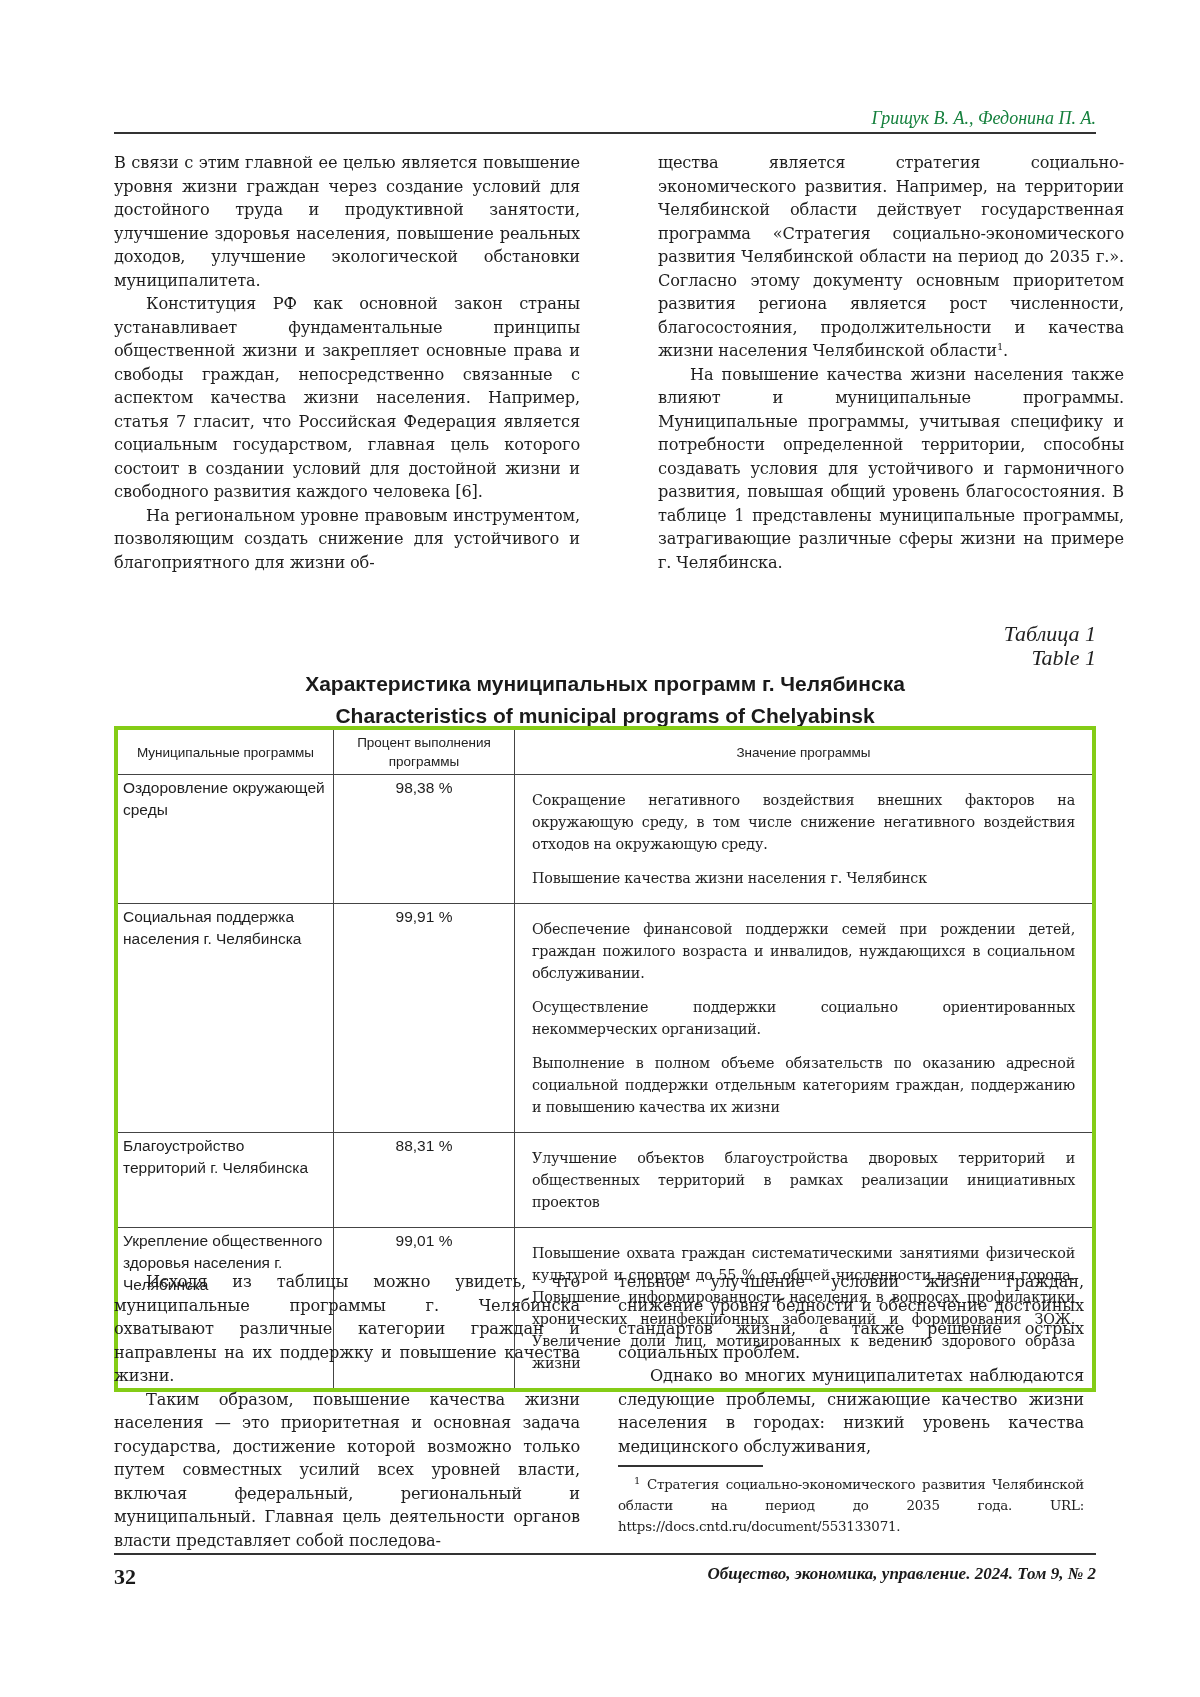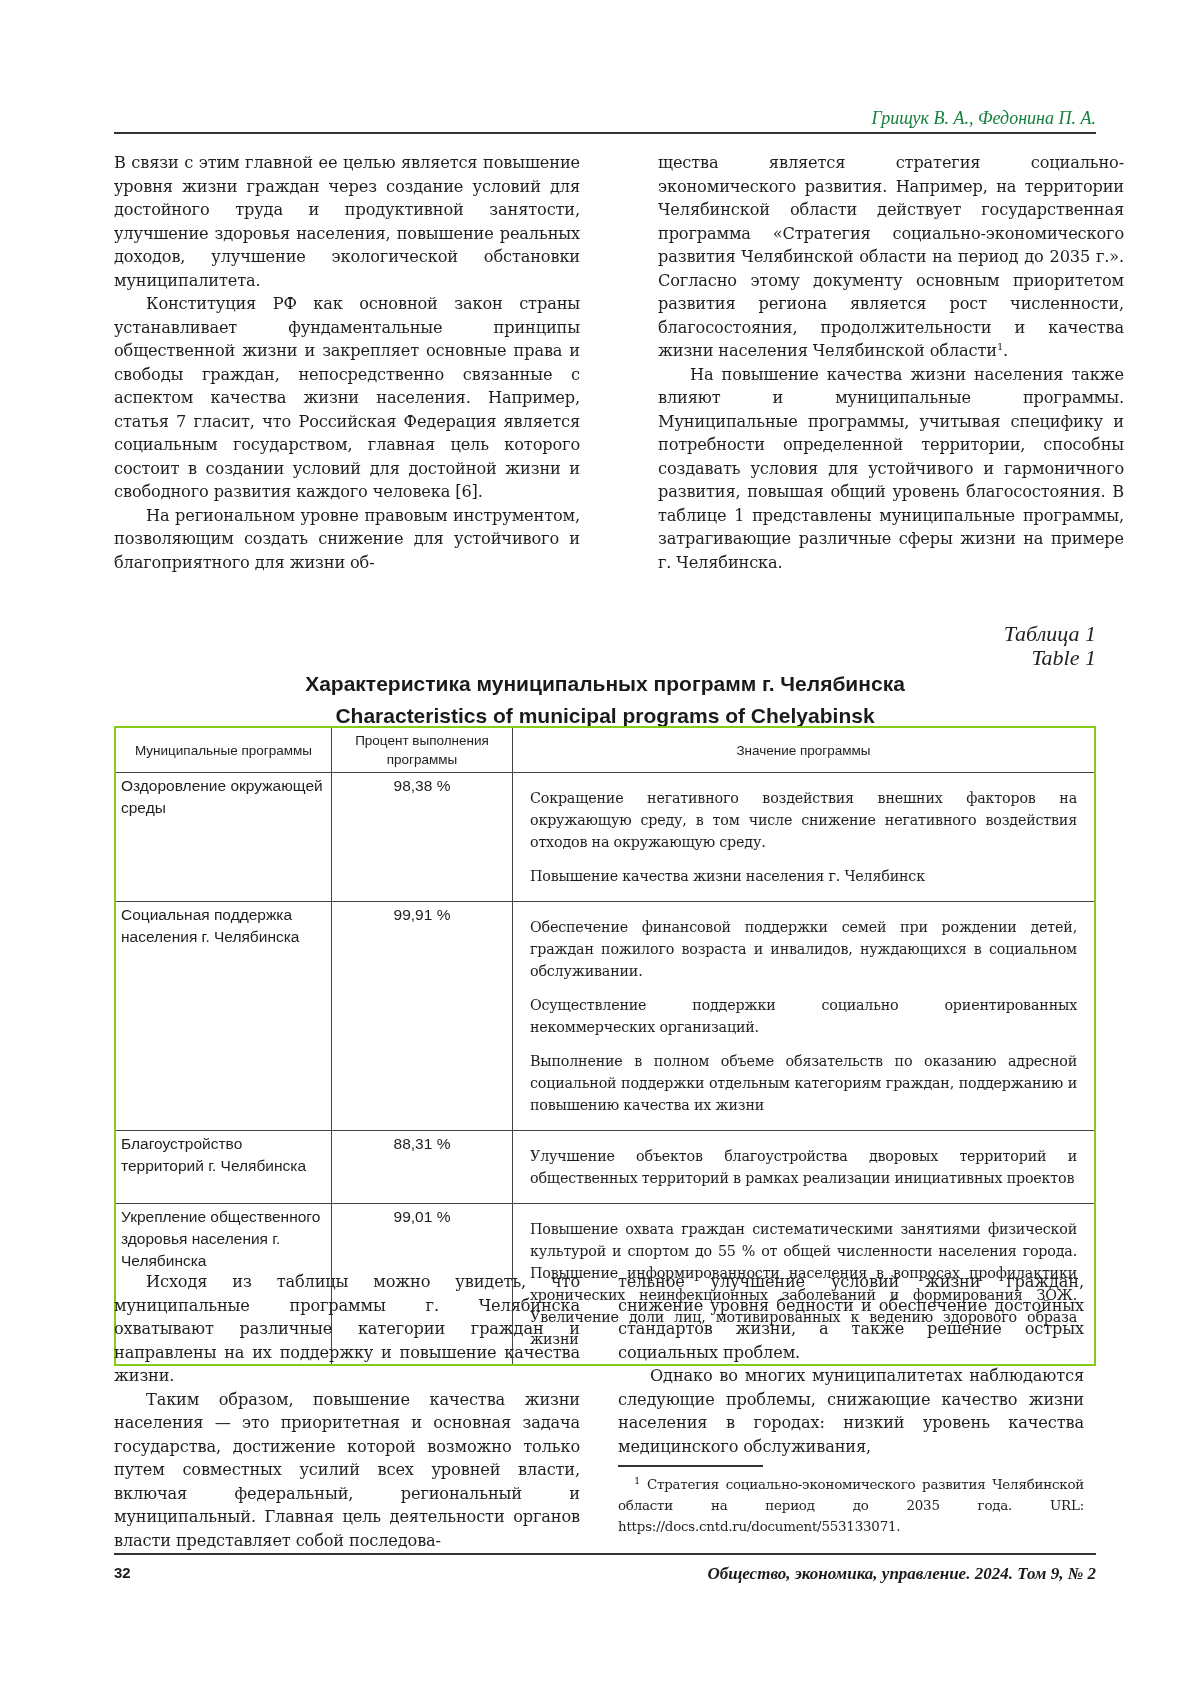"Муниципальные программы" table.programs { border: 2px solid #84cc16 -> 4px solid #84cc16 }
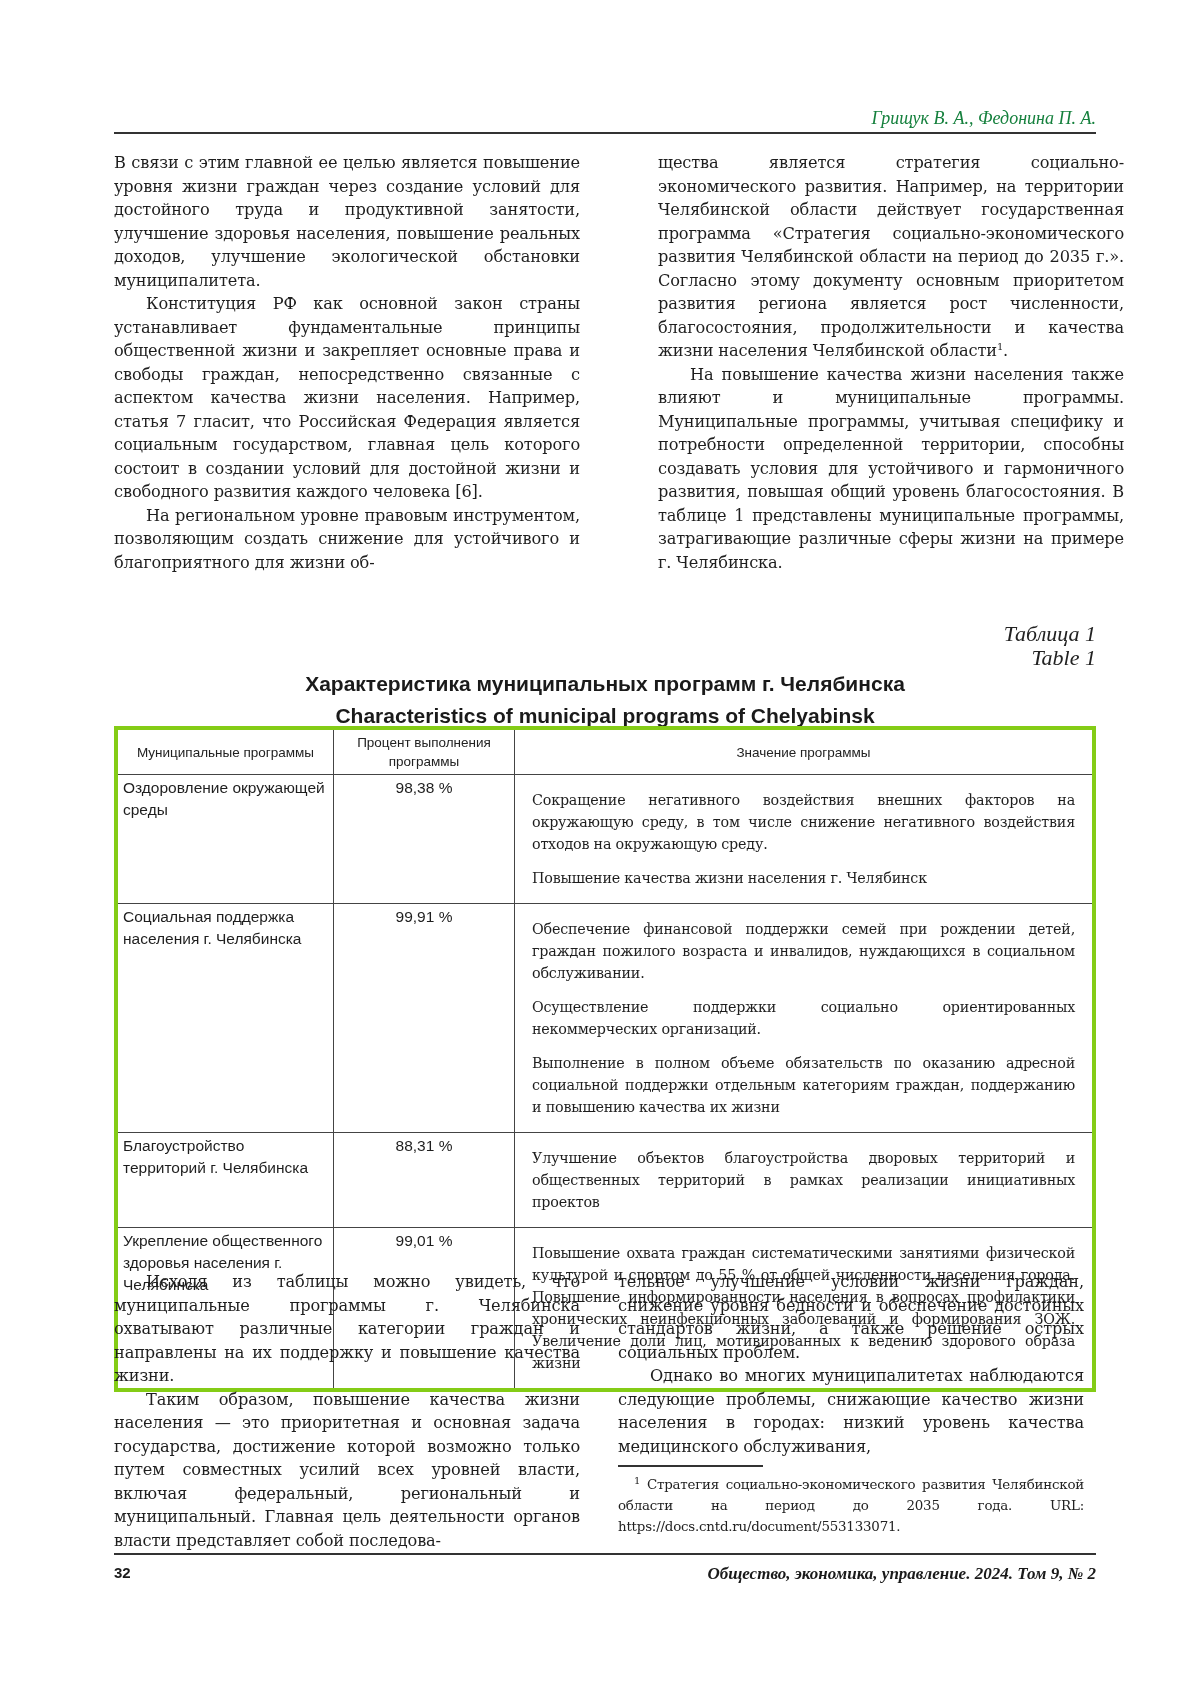"32" .page-number { font-family: Liberation Sans, sans-serif -> Liberation Serif, serif; font-size: 15px -> 22px }
